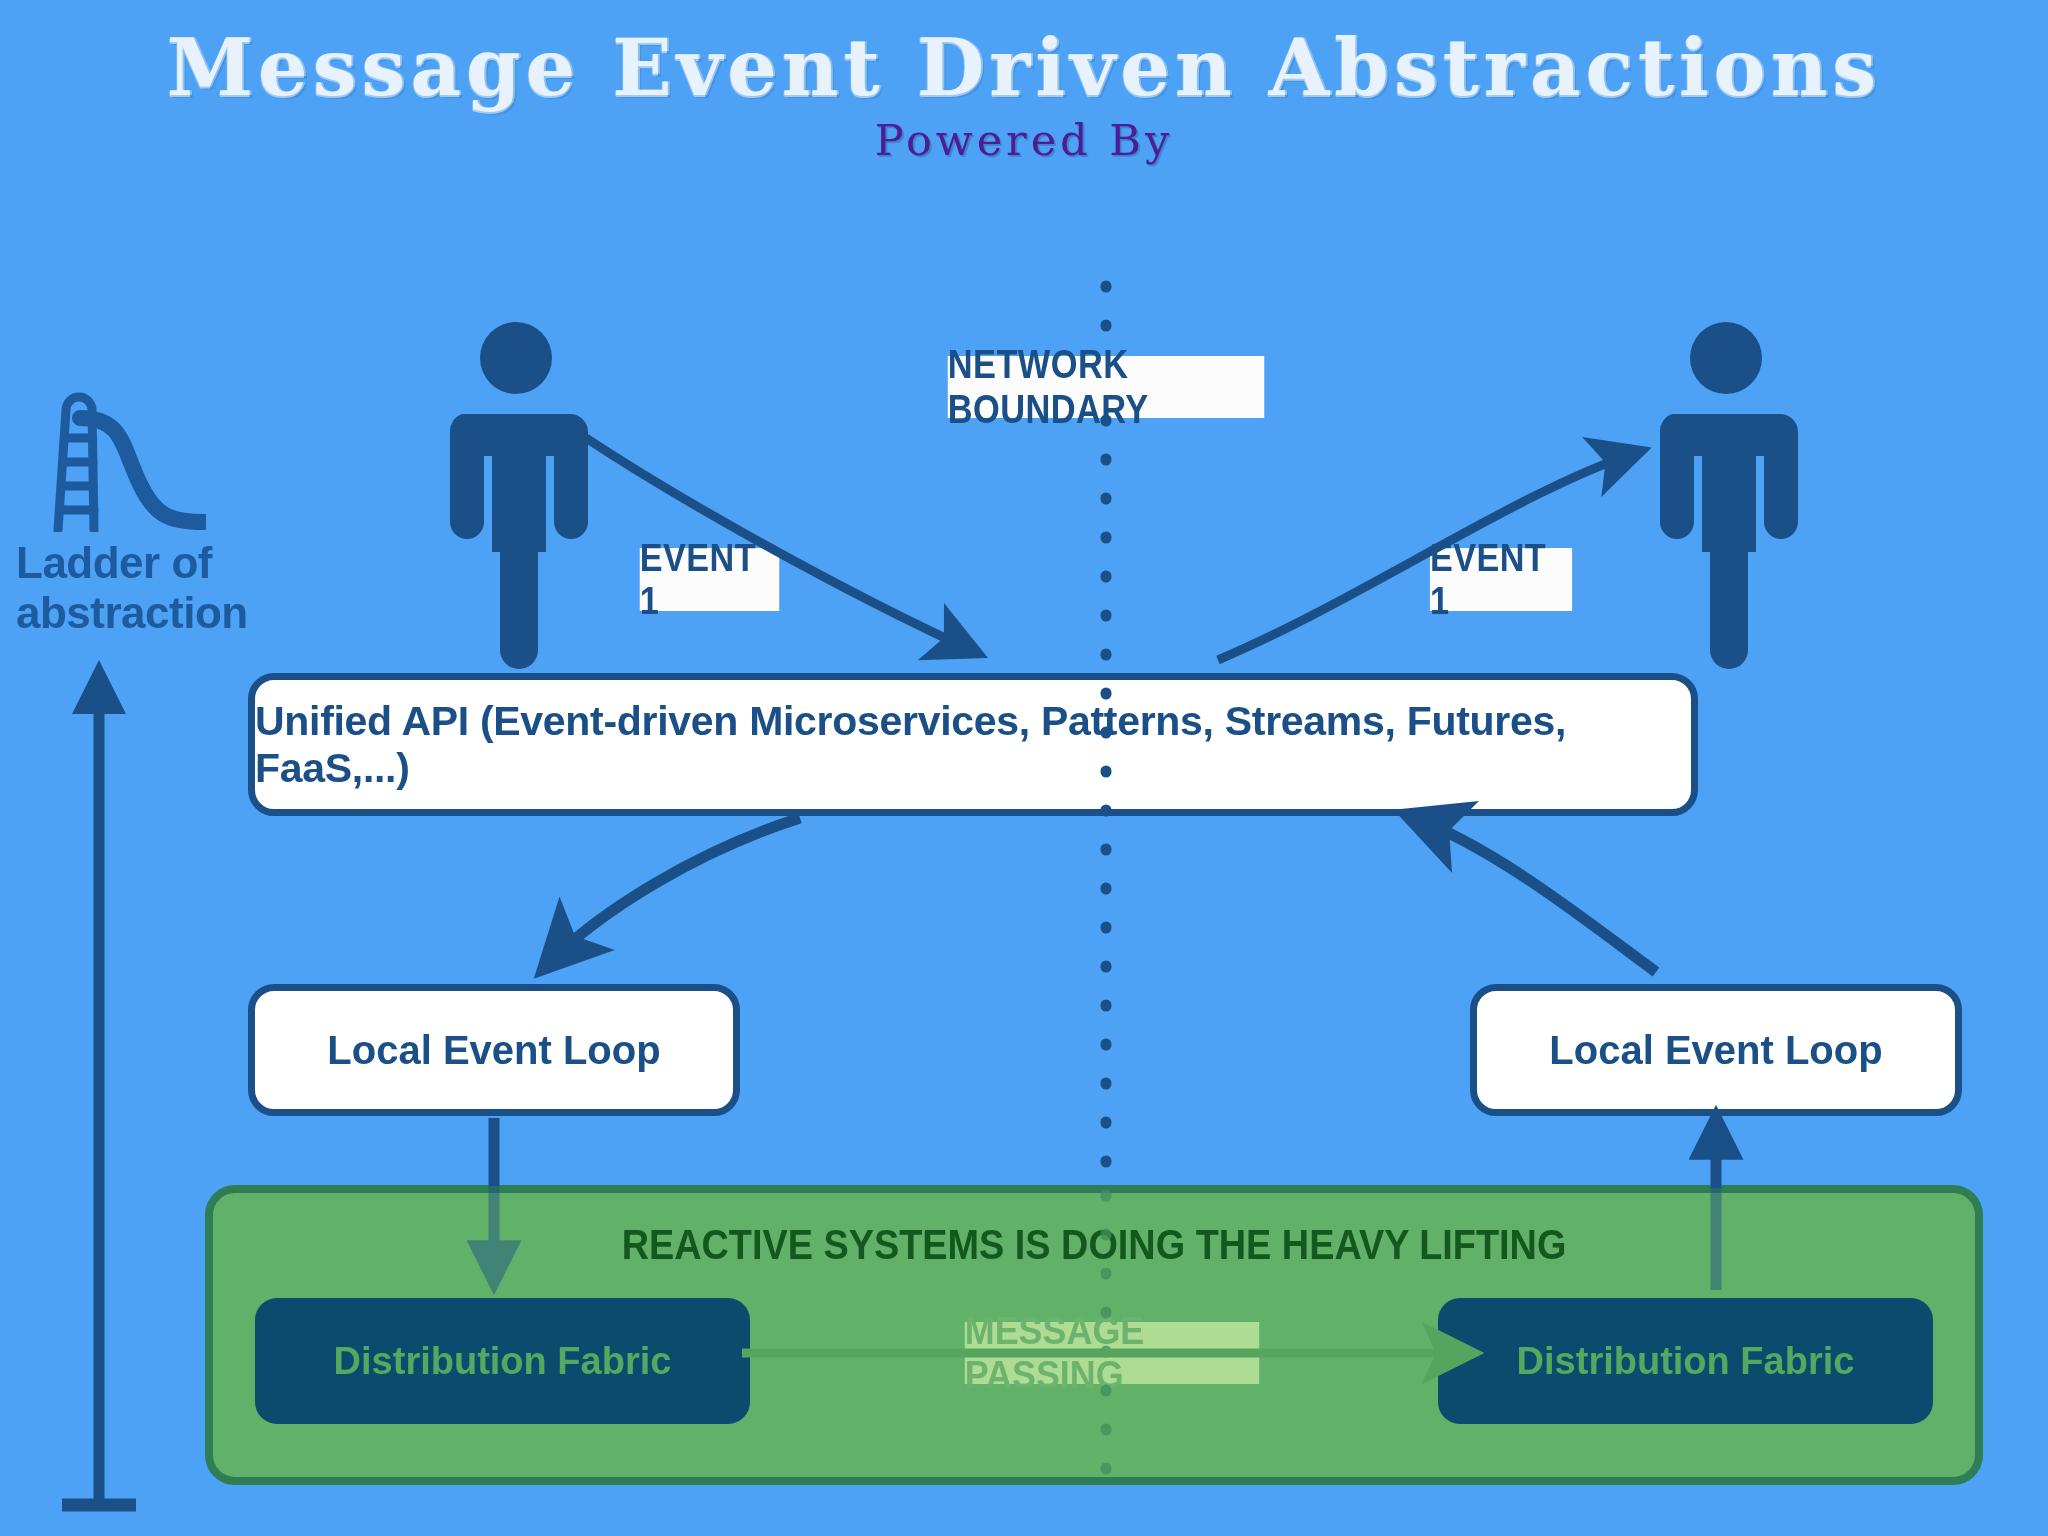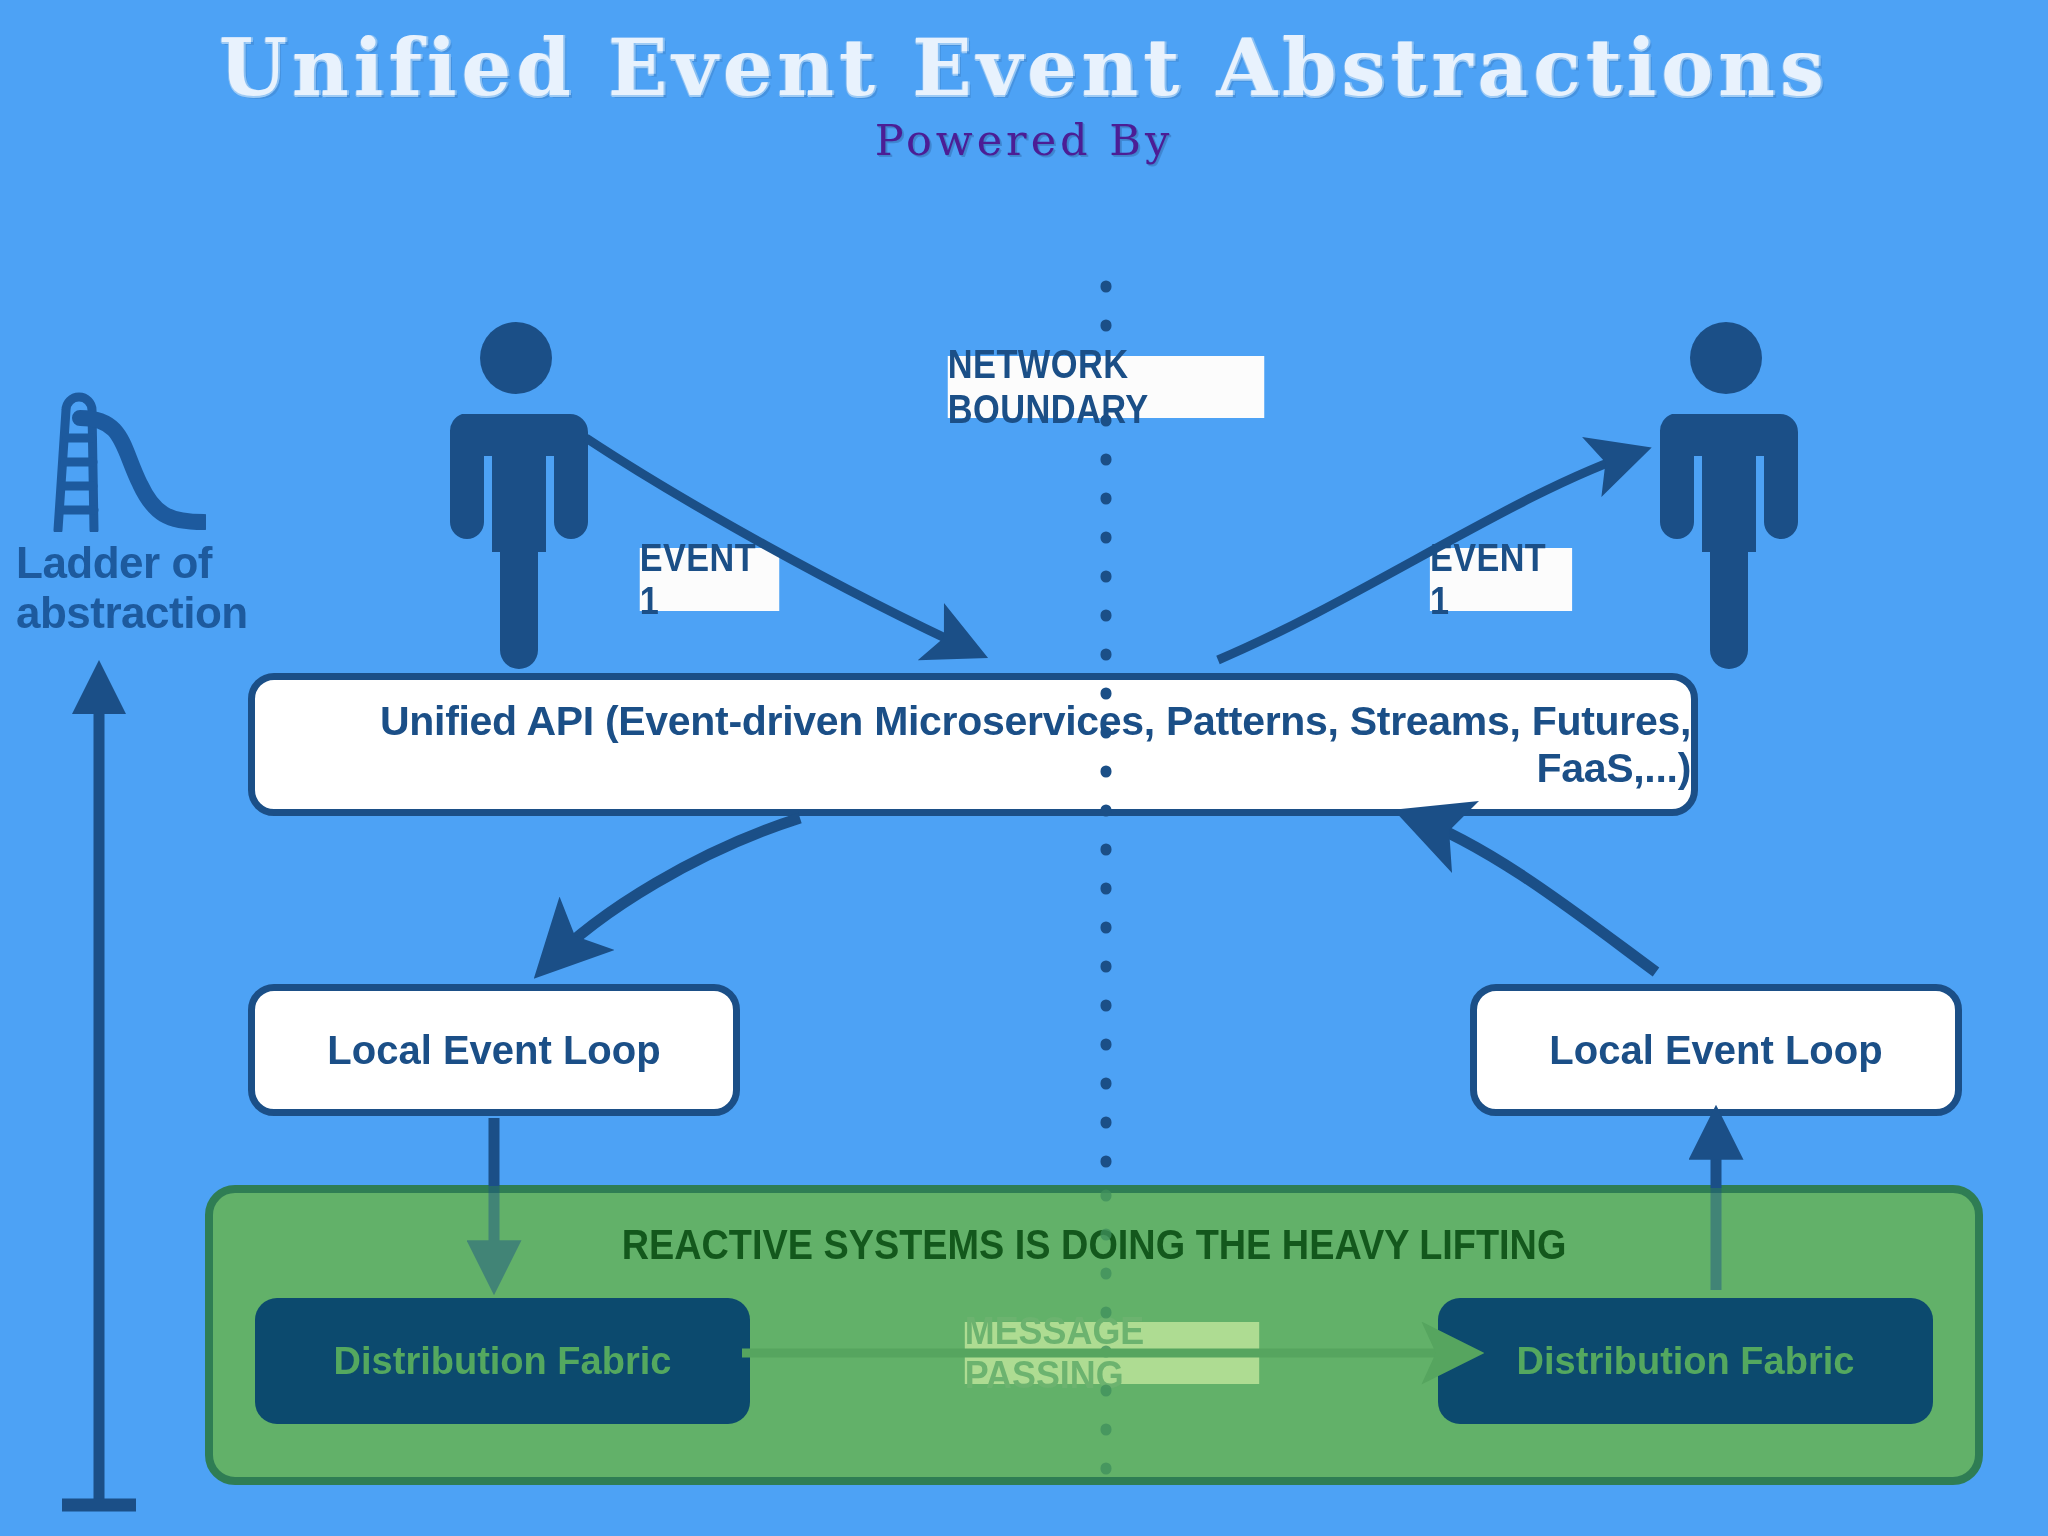"Unified Event Event Abstractions" div.title-main { text: Unified Event Event -> Message Event Driven }
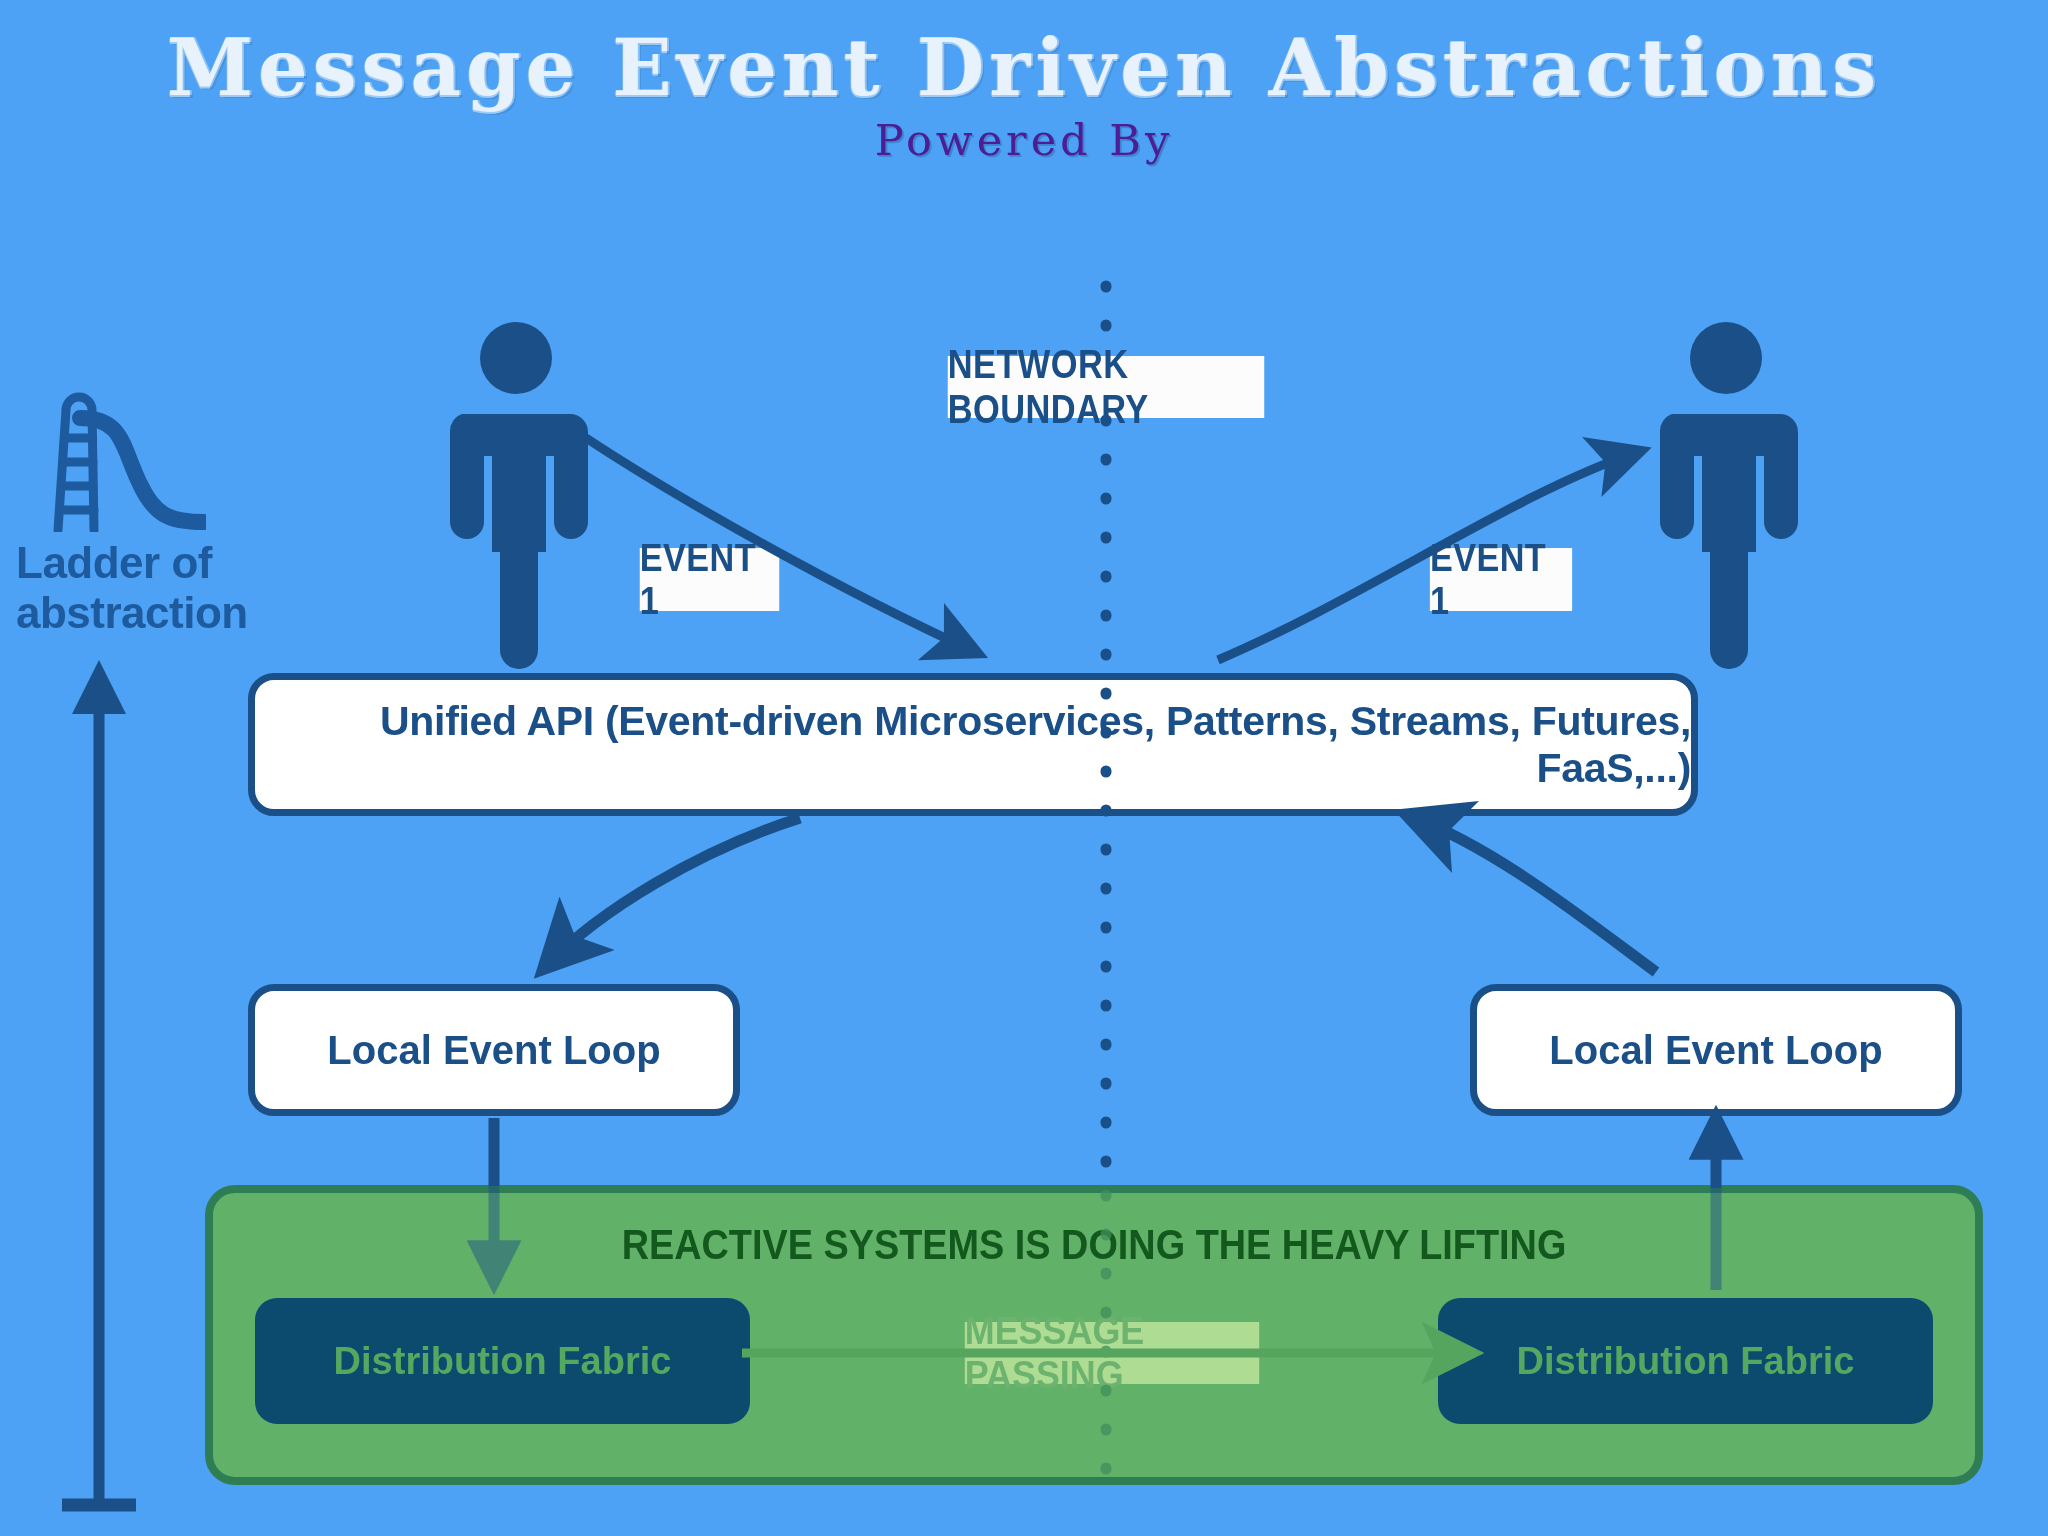"Unified API (Event-driven Microservices," .card { text-align: right -> left }
